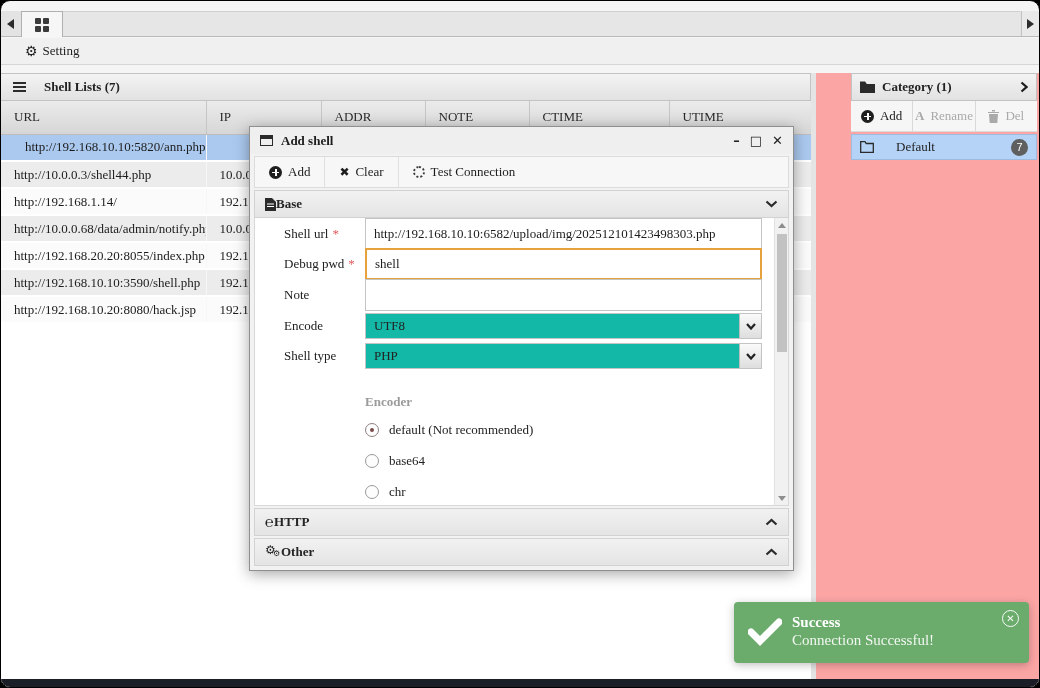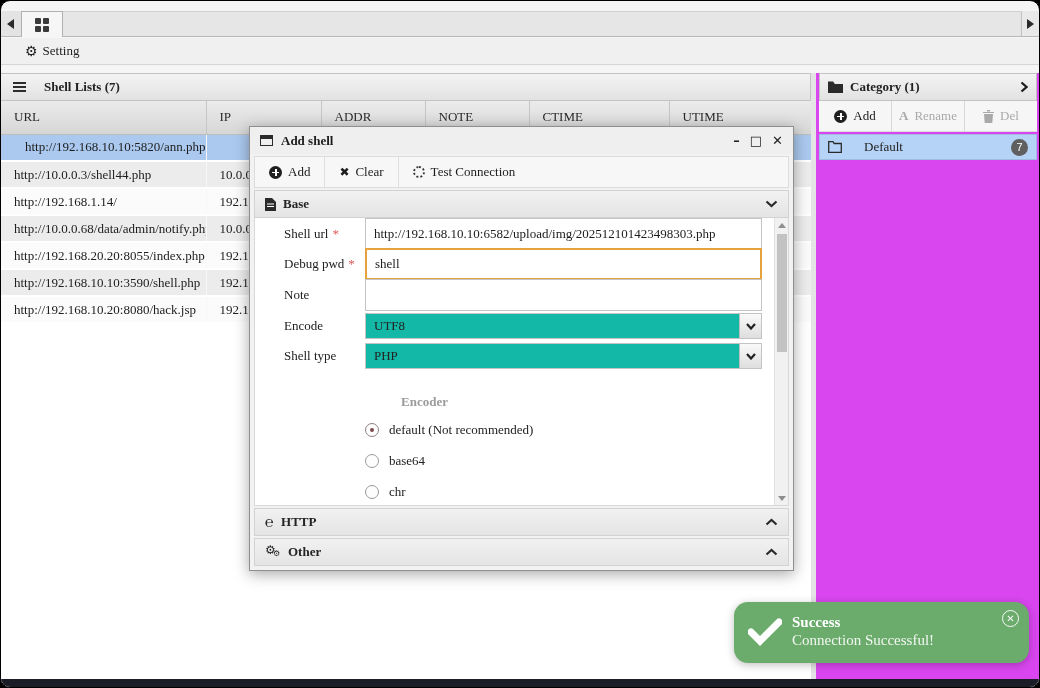"Category (1)" .right-panel { background: #d946ef -> #fca5a5; padding-left: none -> 32px }
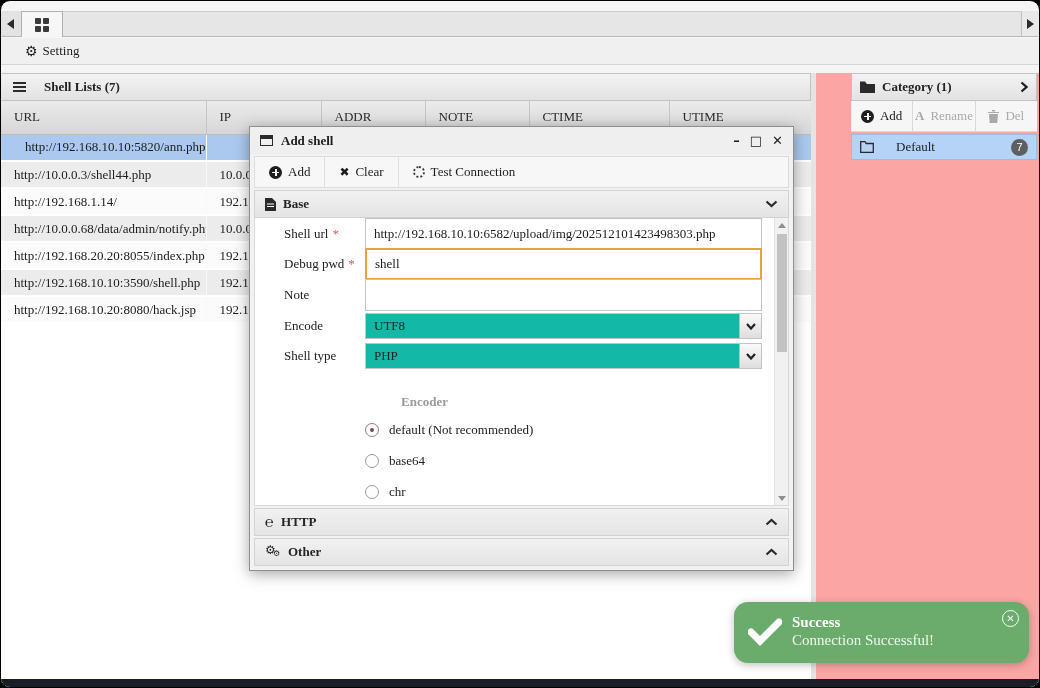"Base" .sec-header { gap: 7px -> none }
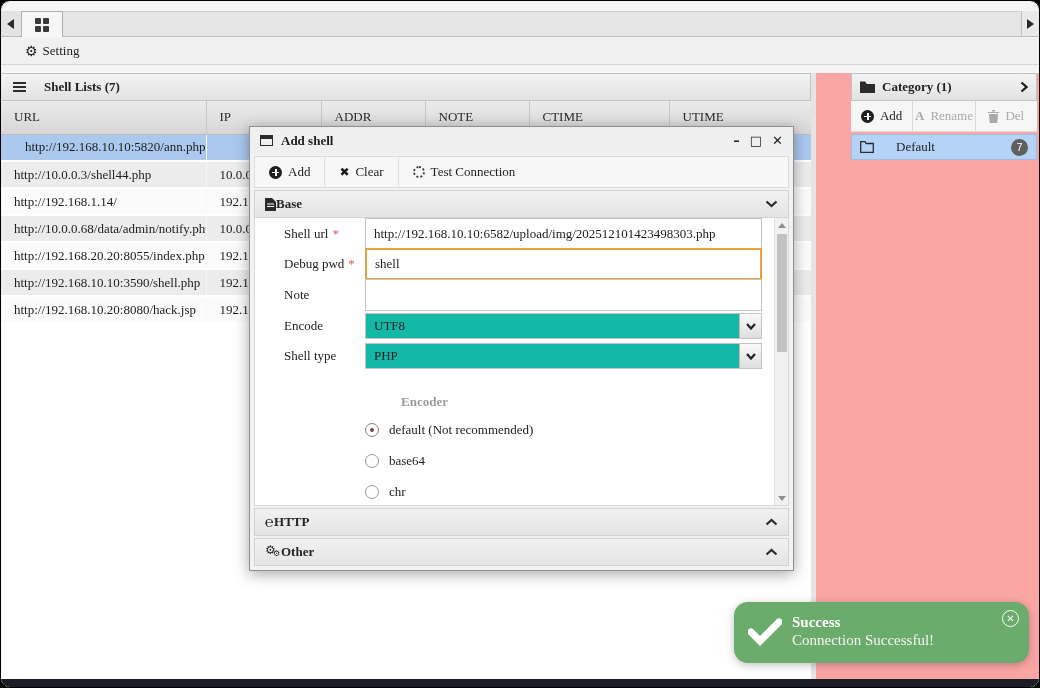"Encoder" .encoder-title { margin-left: 36px -> none }
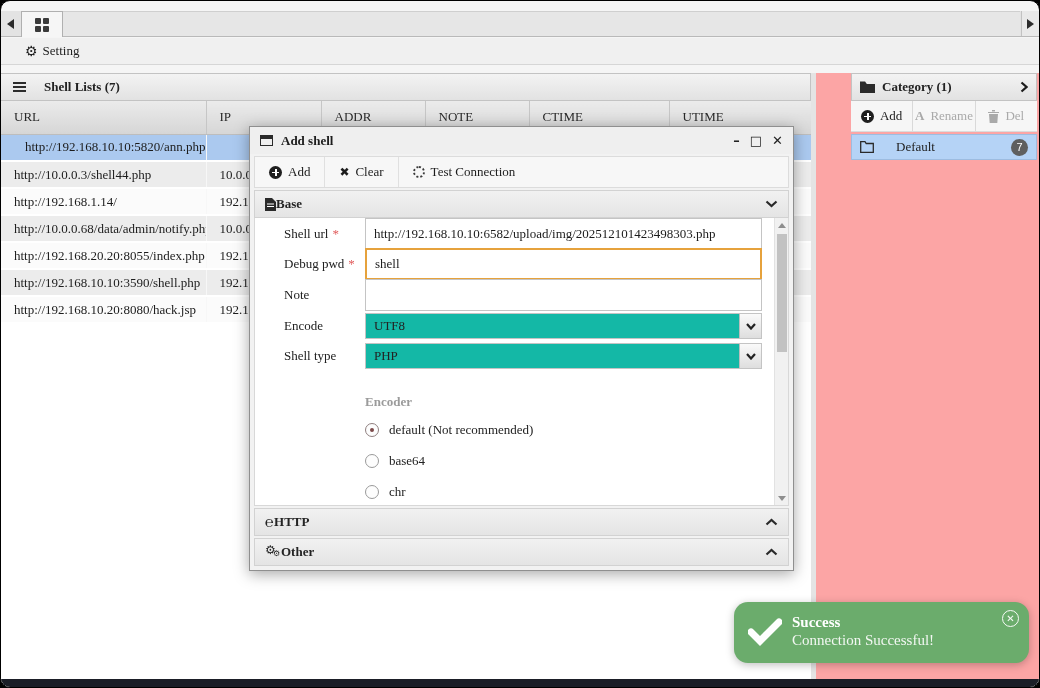"Success" .toast { border-radius: 14px -> 4px }
